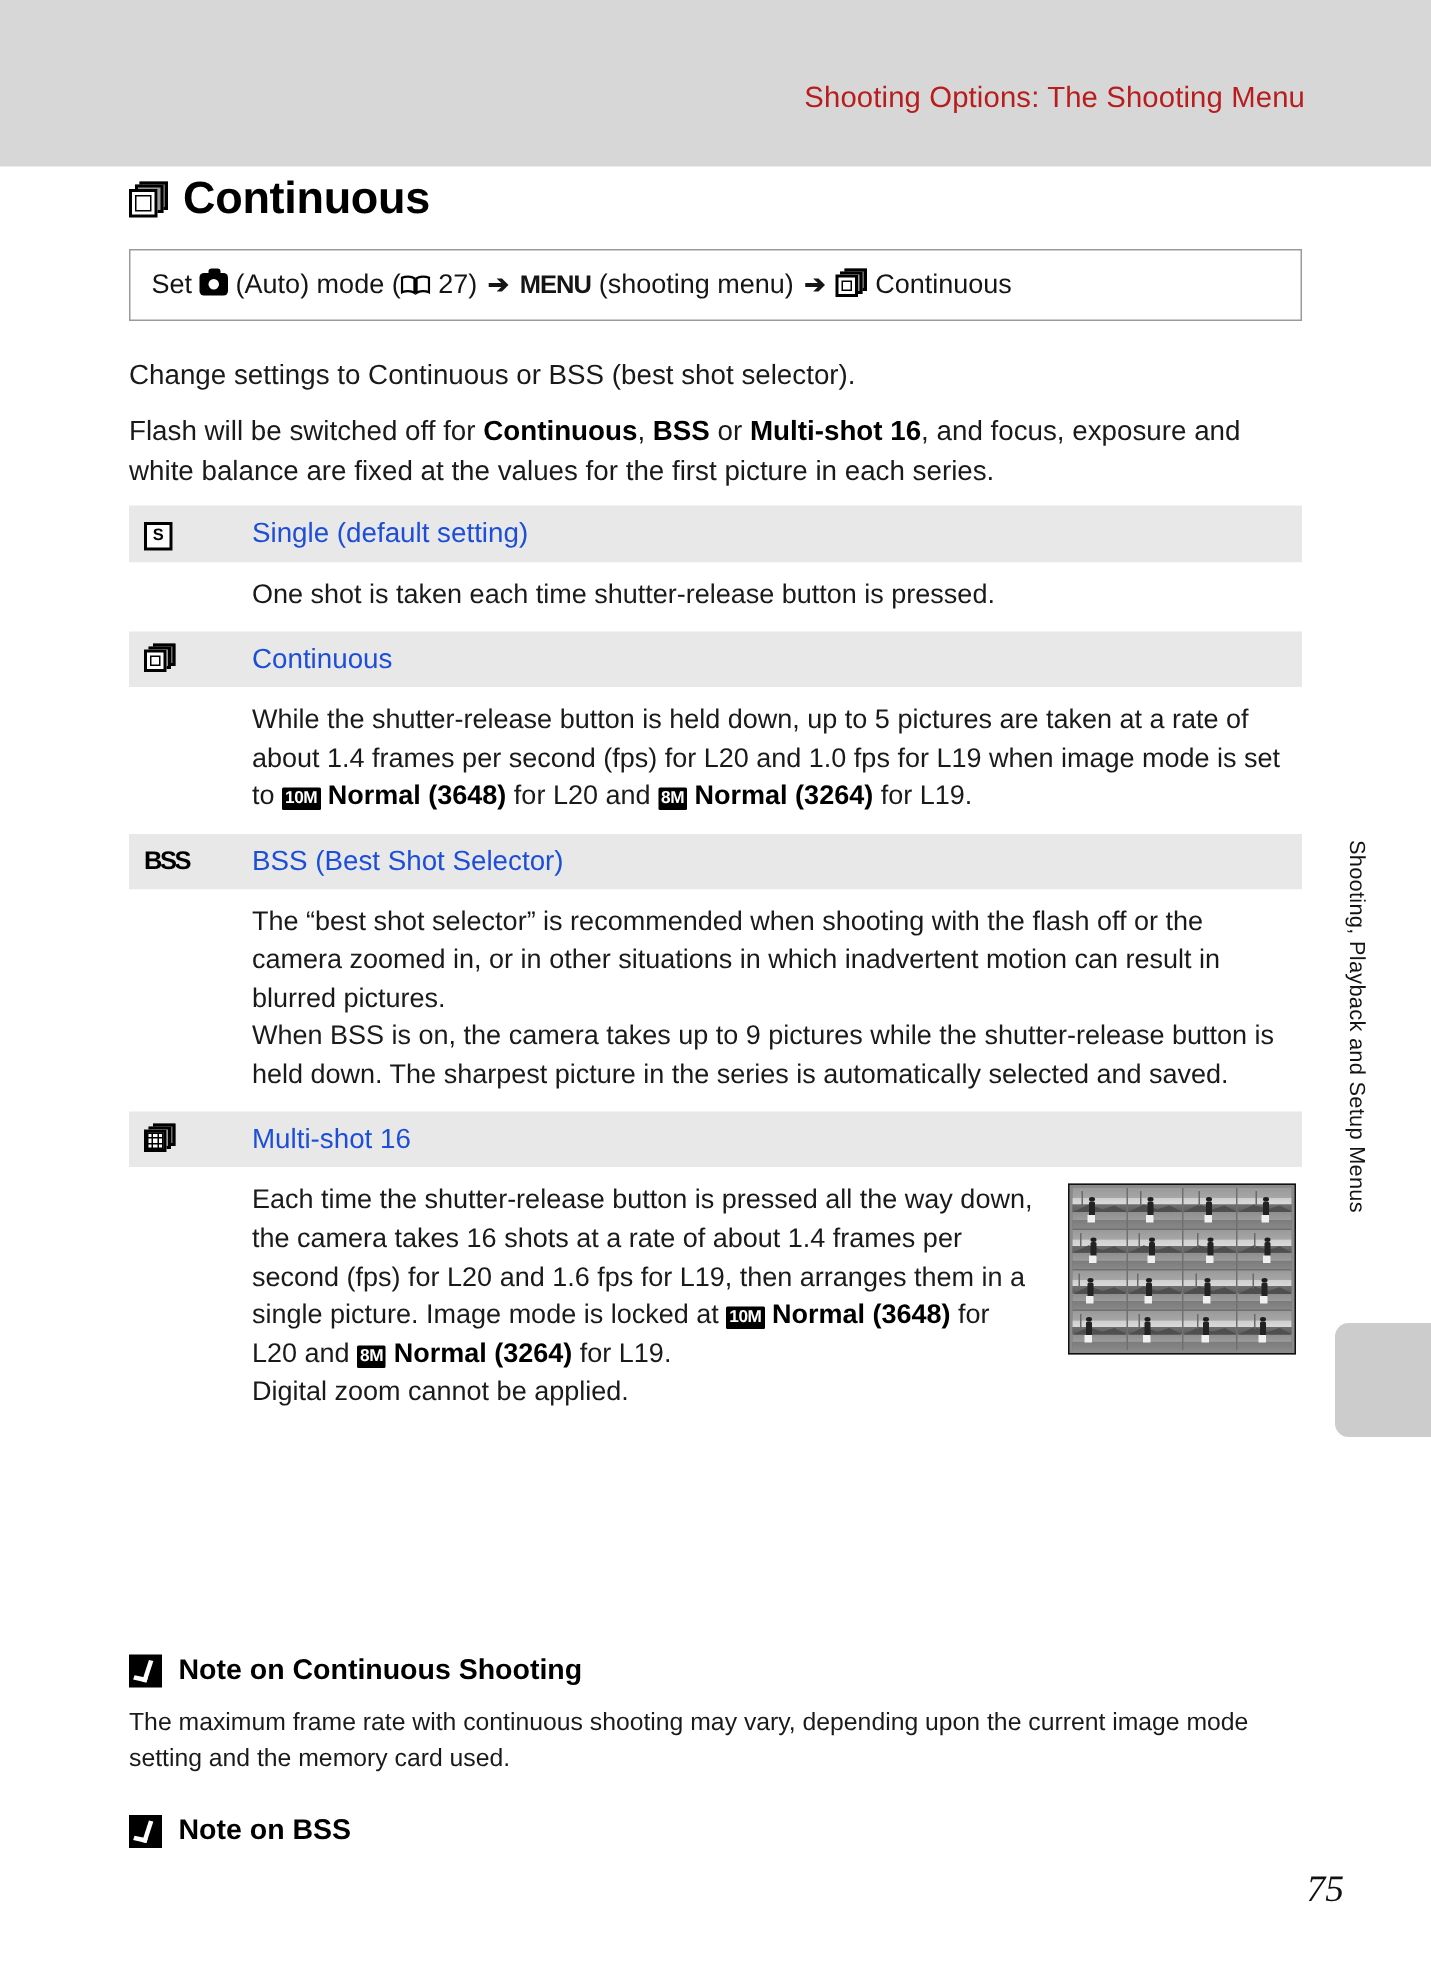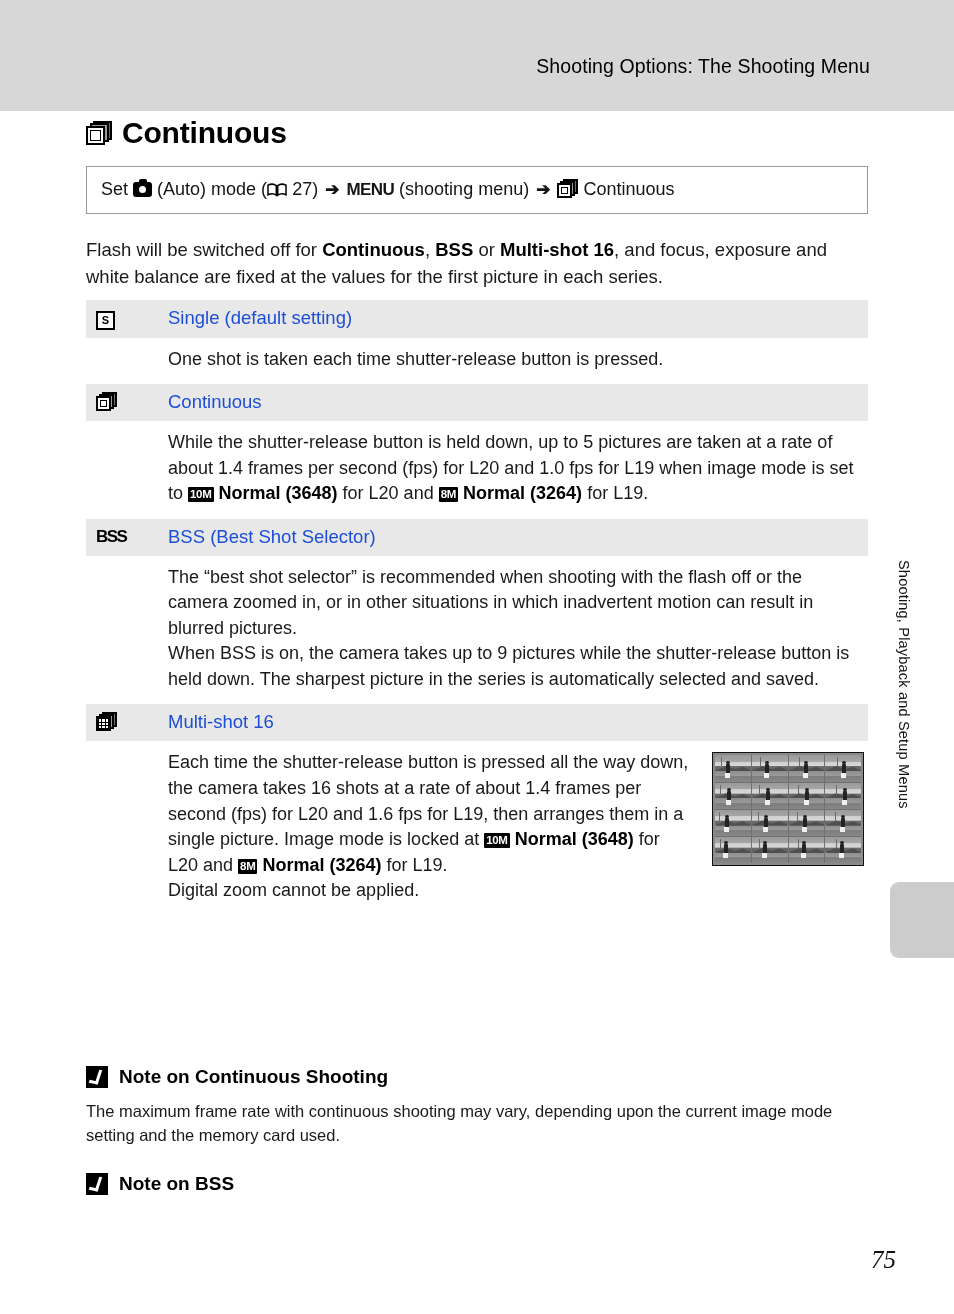"Shooting Options: The Shooting Menu" .header-title { color: #000000 -> #b91c1c }
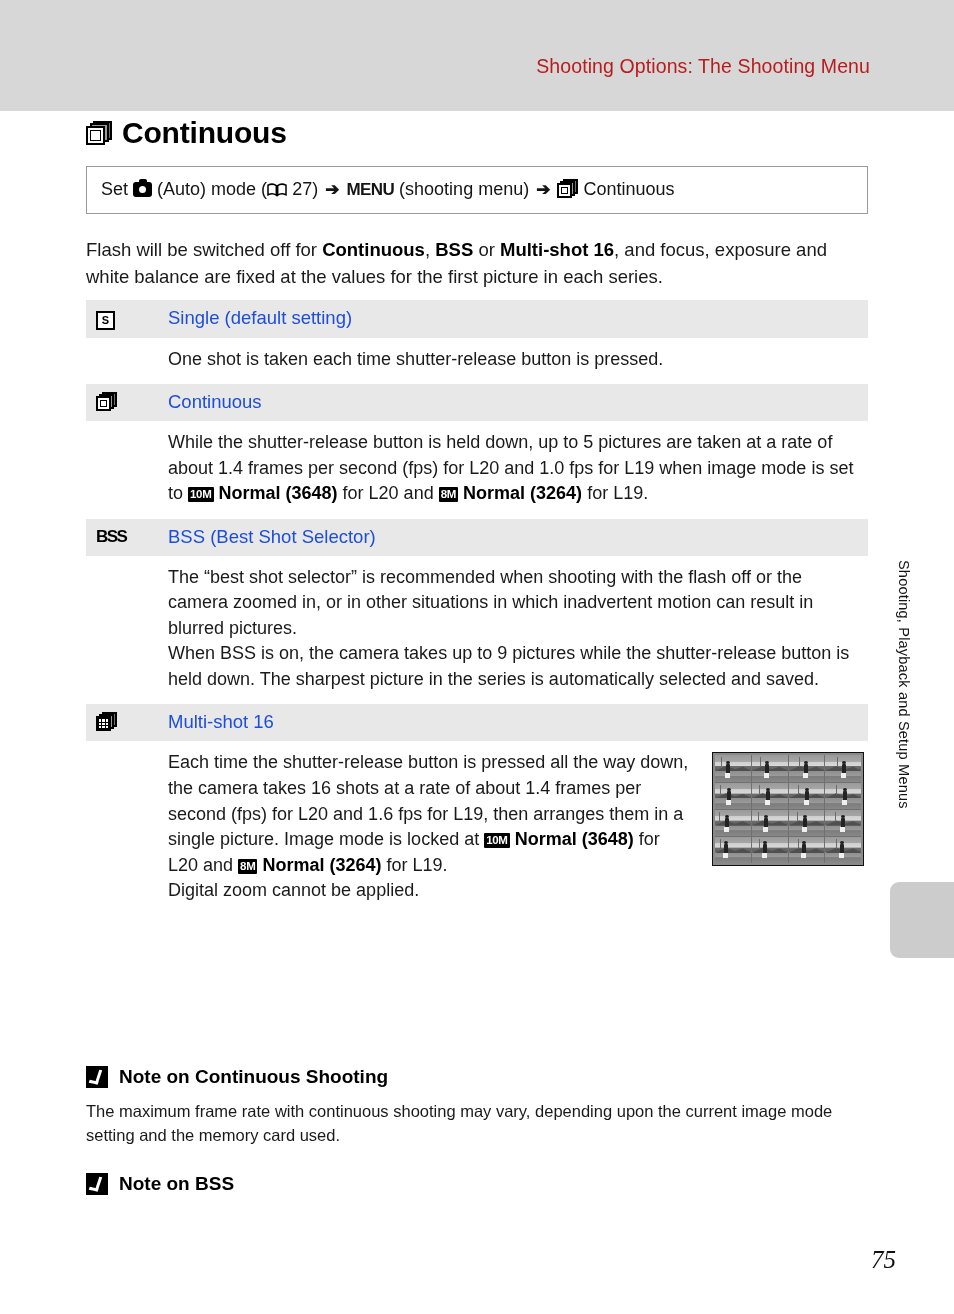"Change settings to Continuous or" p.intro { html: none -> <p>Change settings to Continuous or BSS (best shot selector).</p> }
